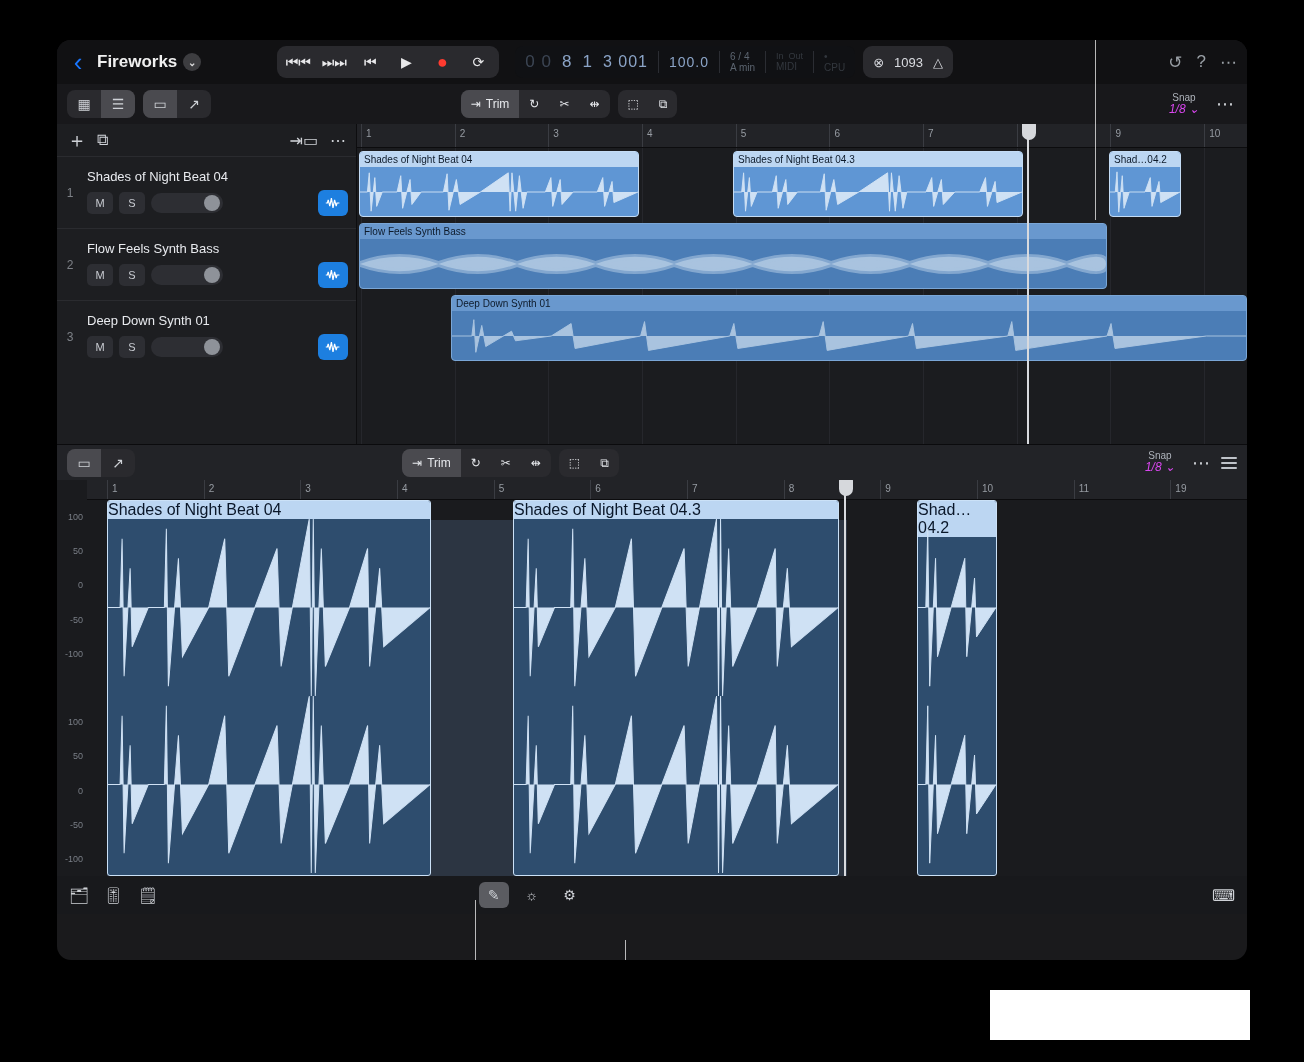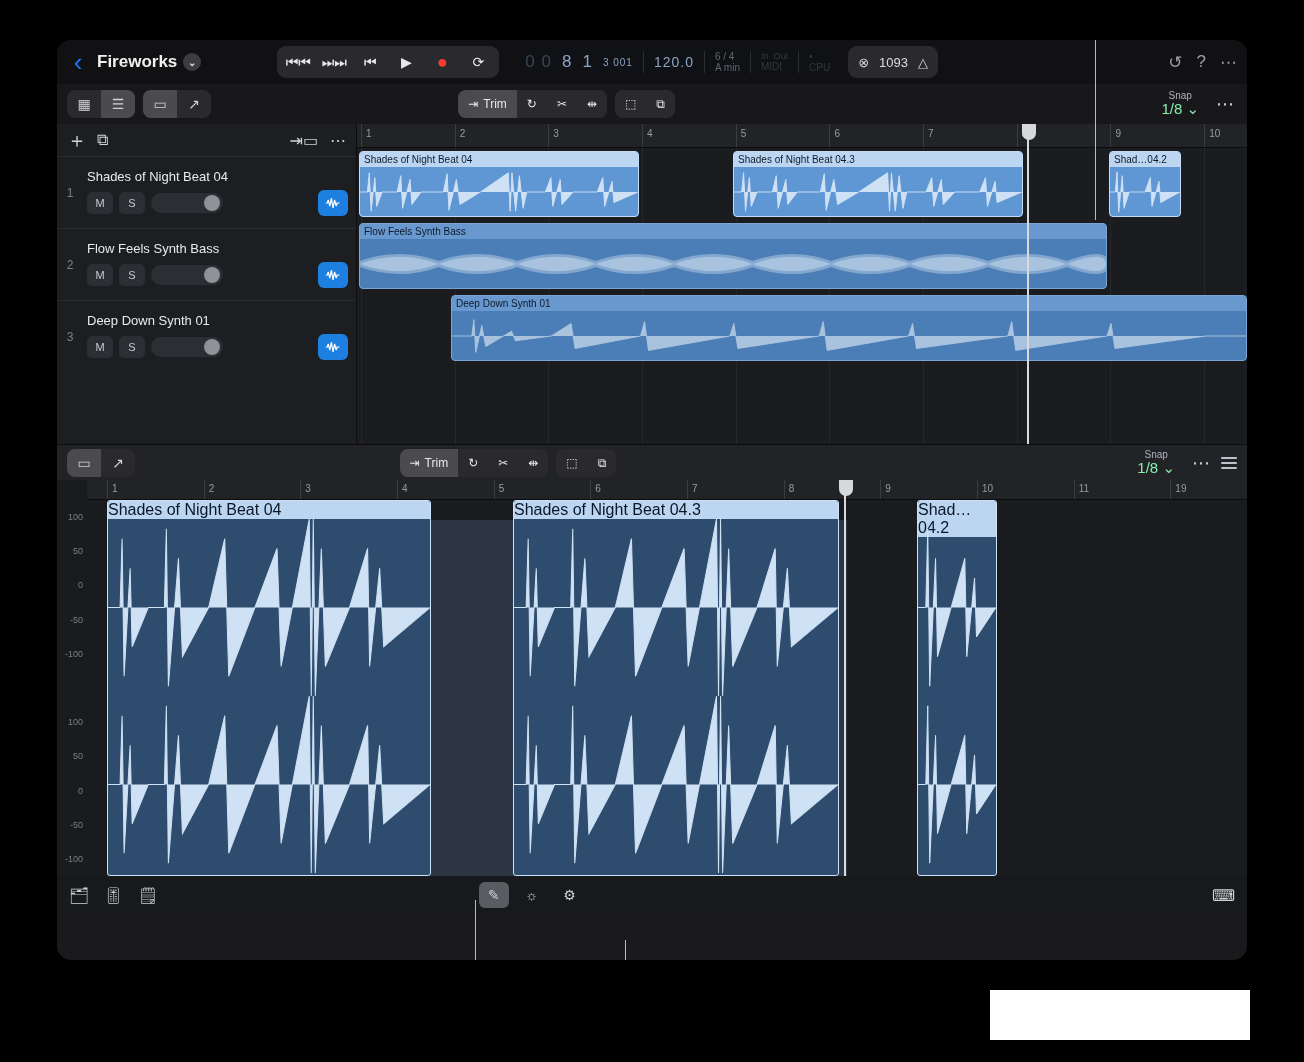"3 001" span.big { font-size: 10px -> 16px }
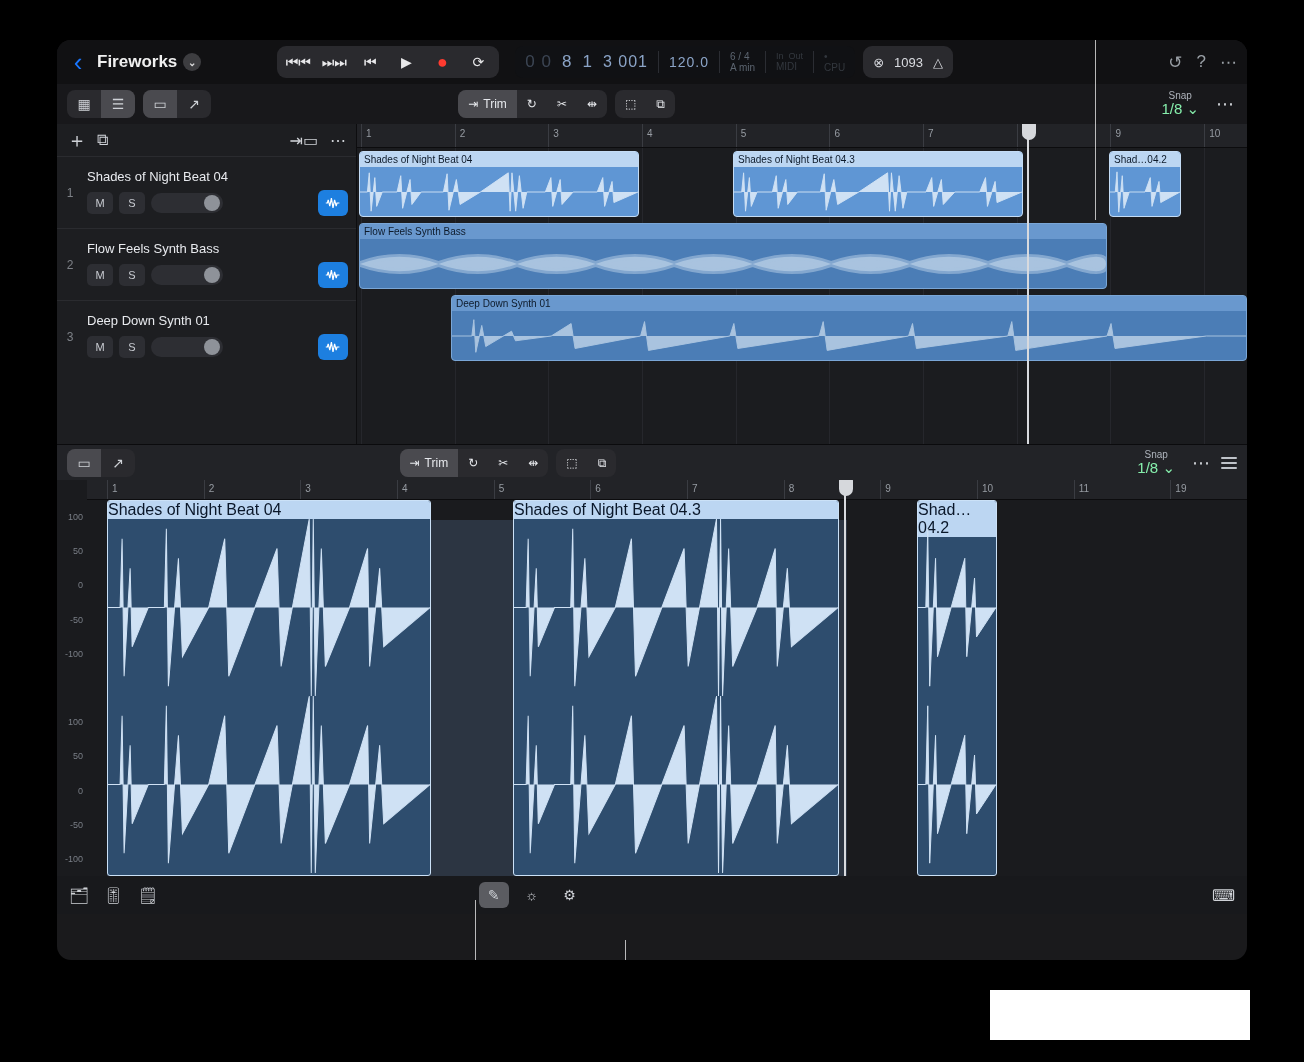"120.0" span.big { text: 120.0 -> 100.0 }
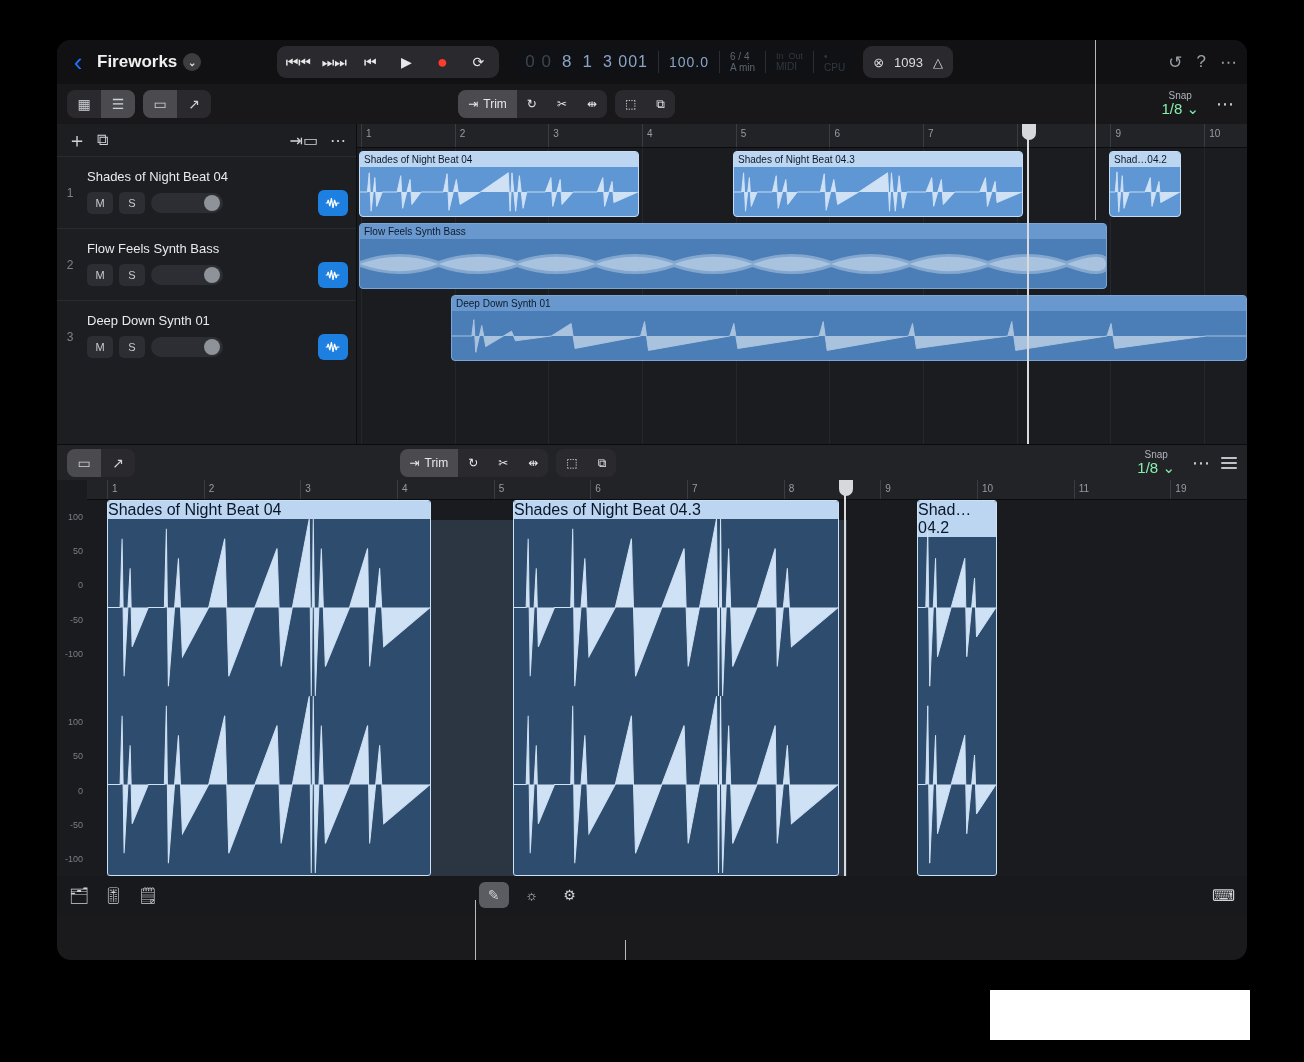"1/8 ⌄" .snap .v { color: #86efac -> #d946ef; font-size: 15px -> 12px; font-style: none -> italic }
